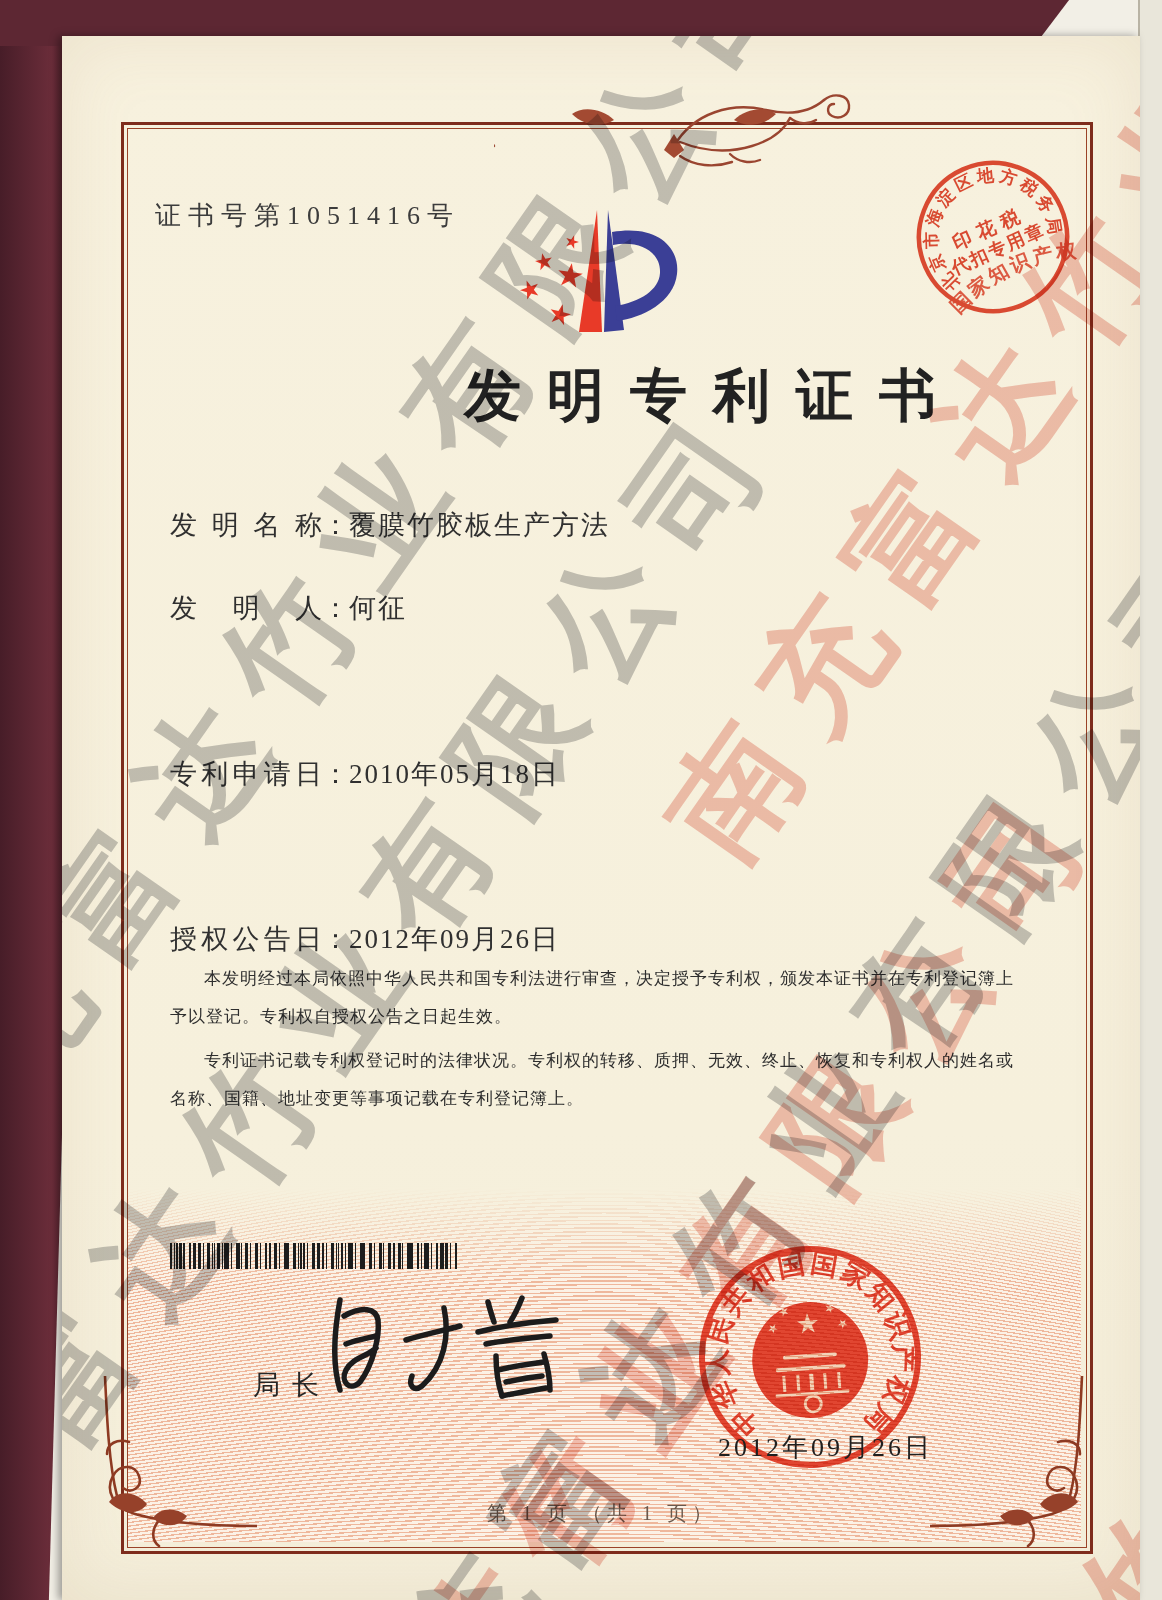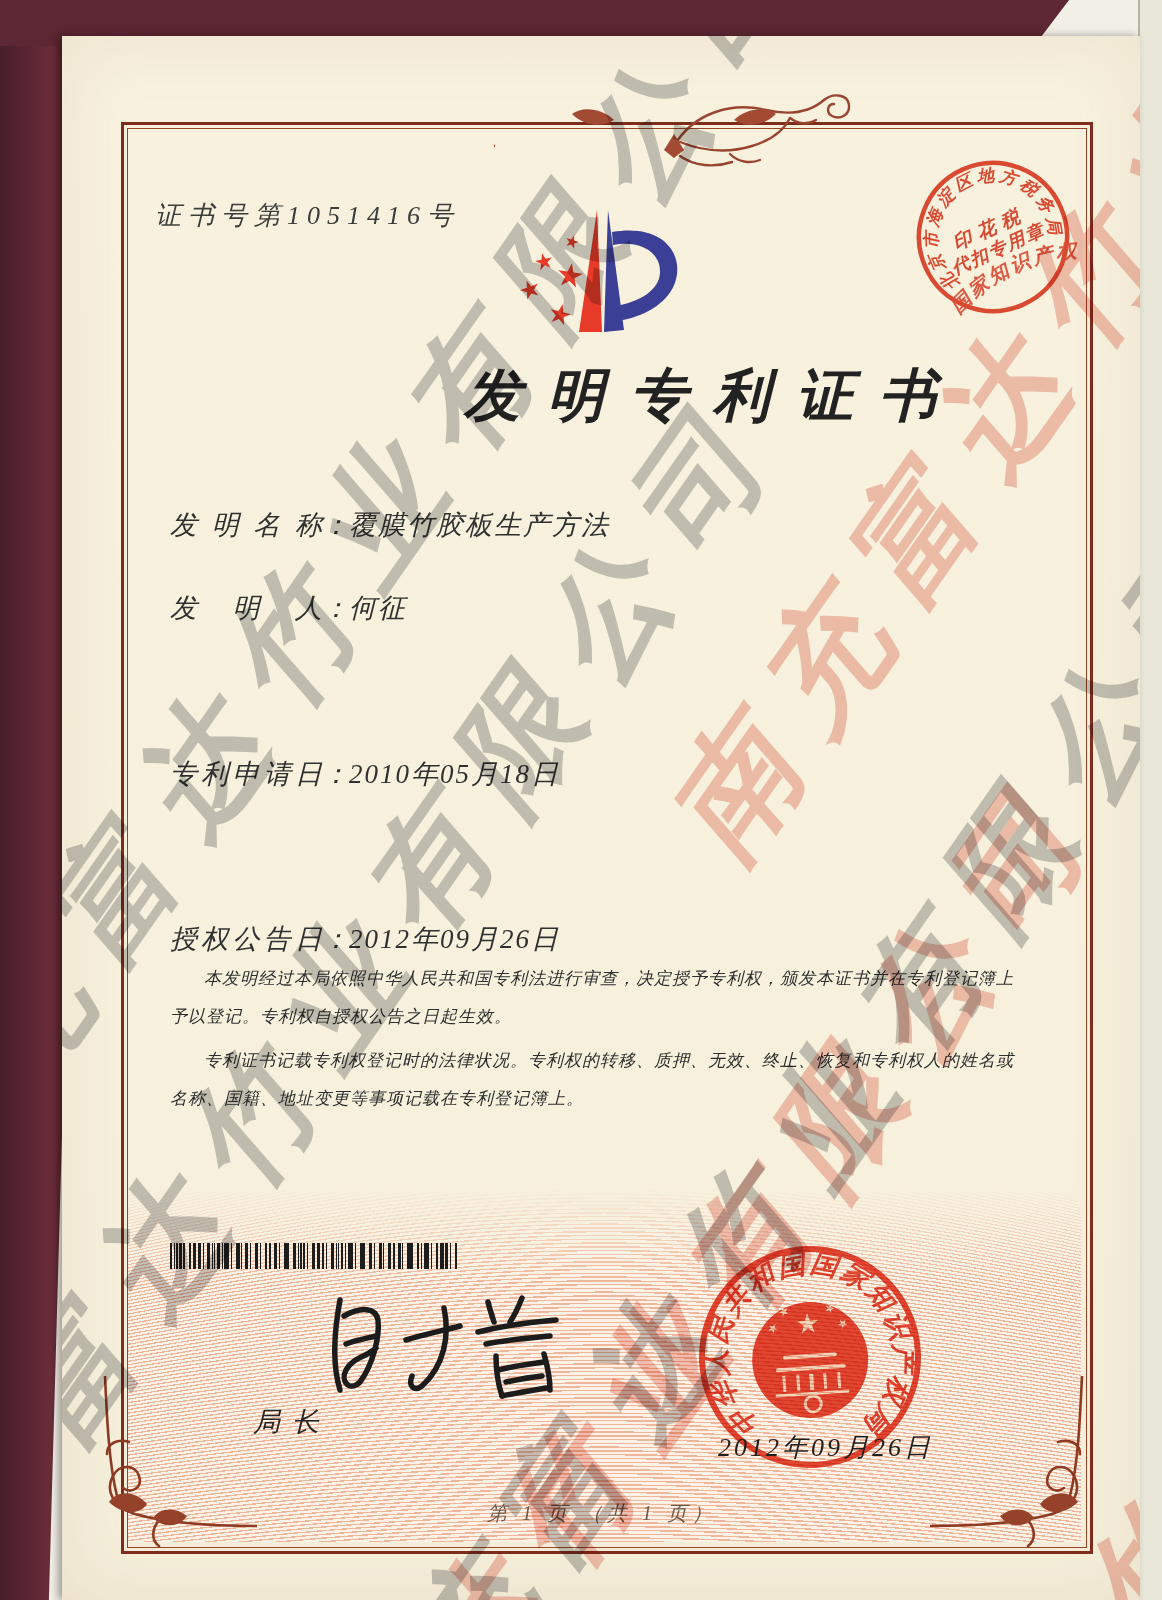"证书号第1051416号" .paper { font-style: italic -> none }
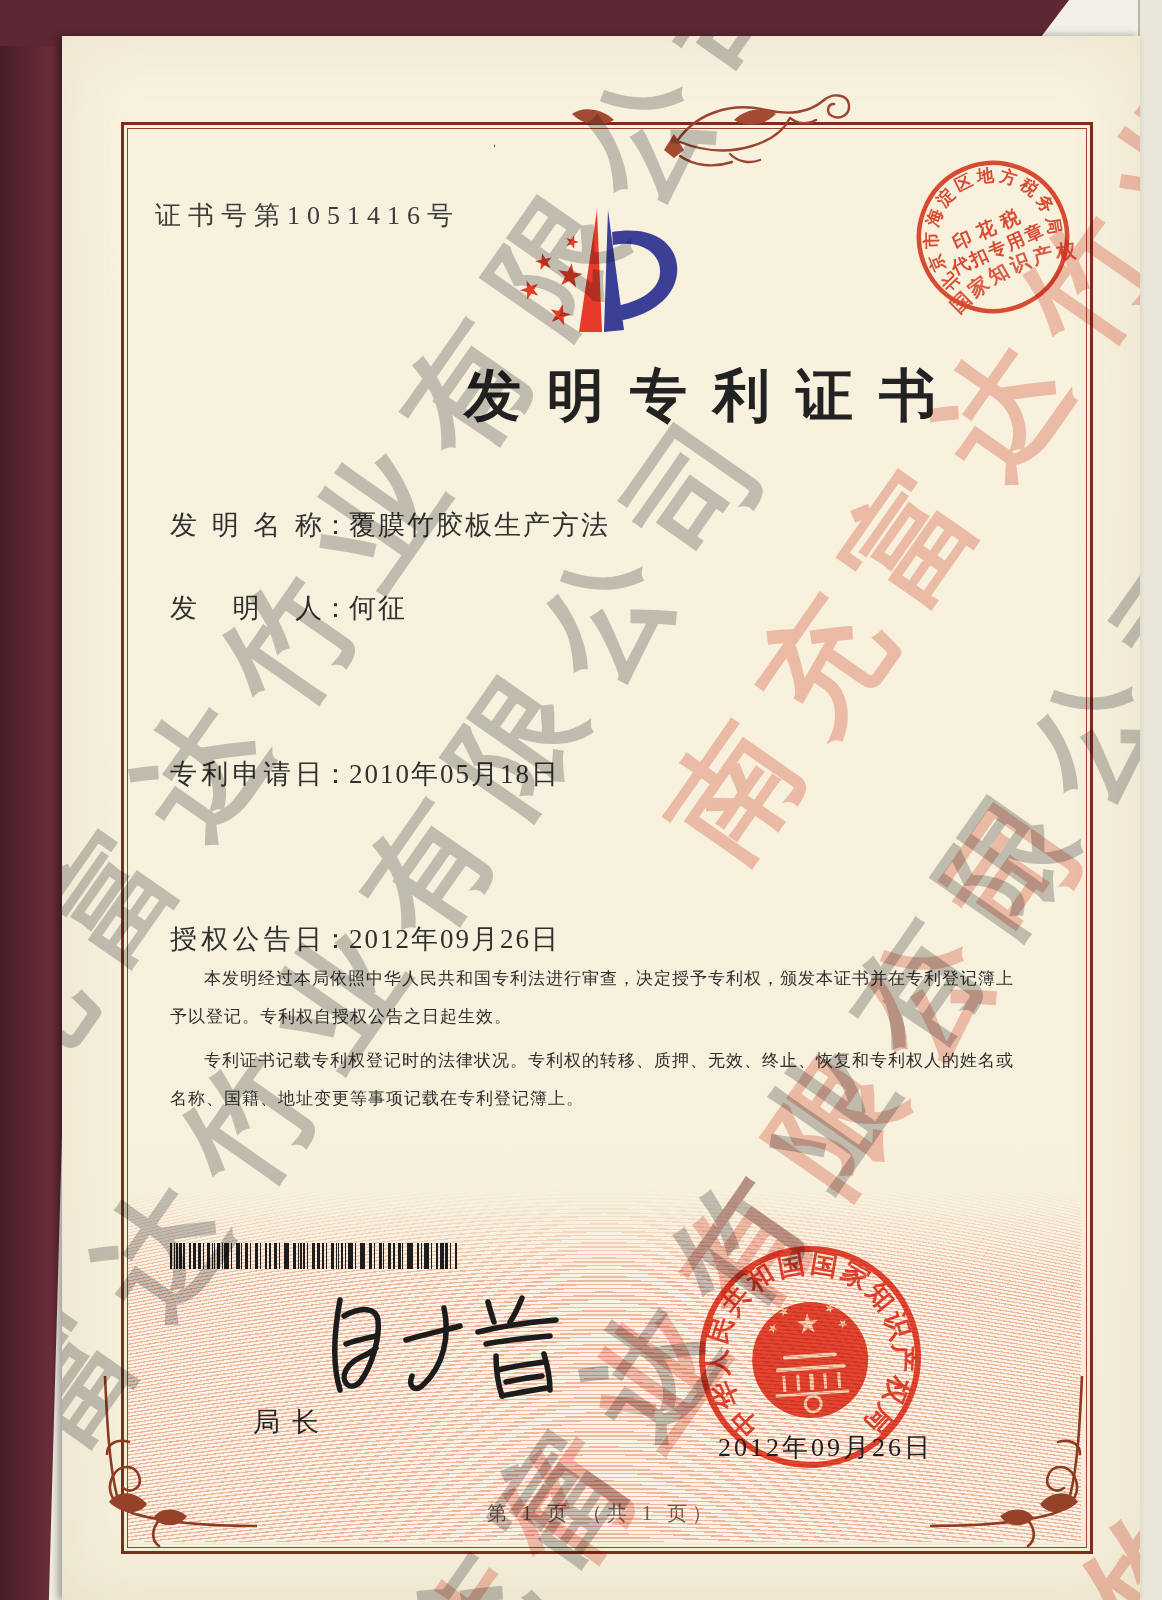"局长" .signer { top: 1368px -> 1331px }
